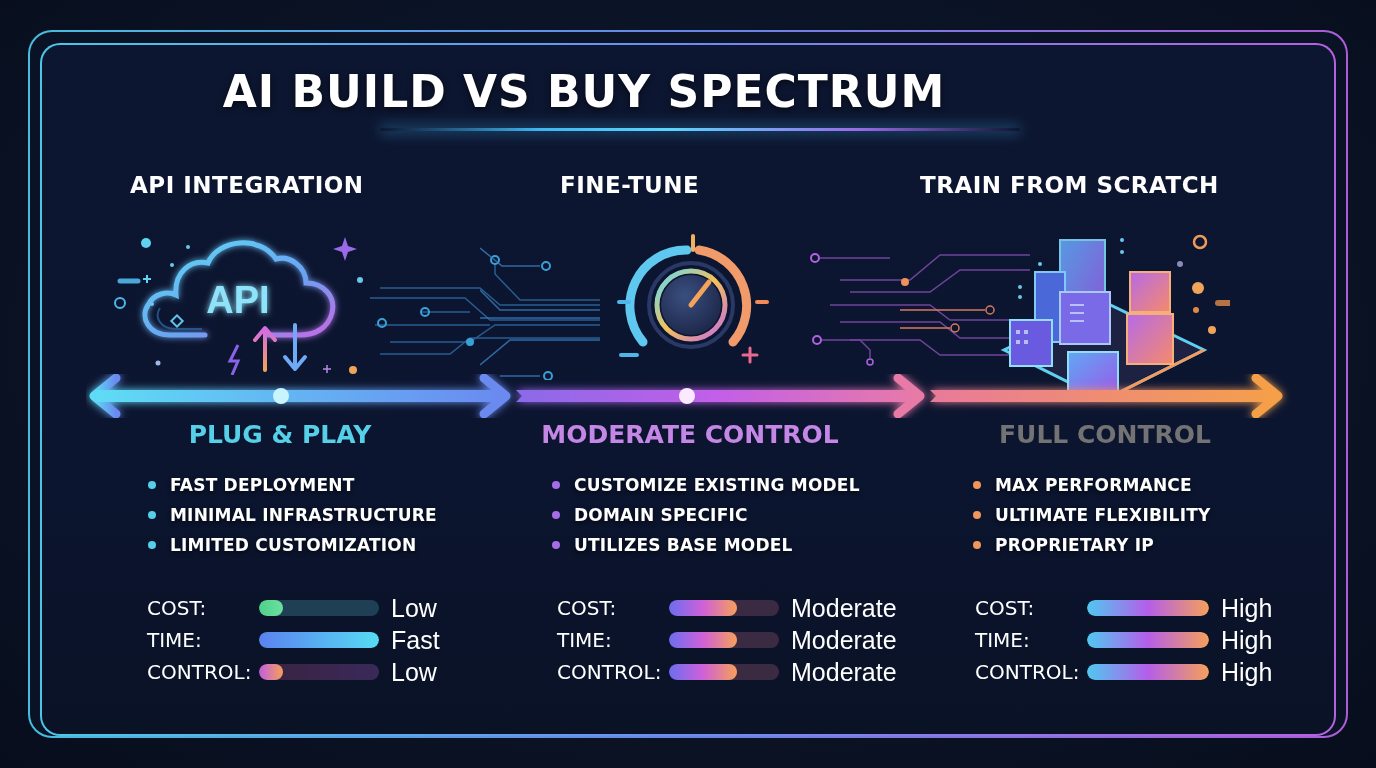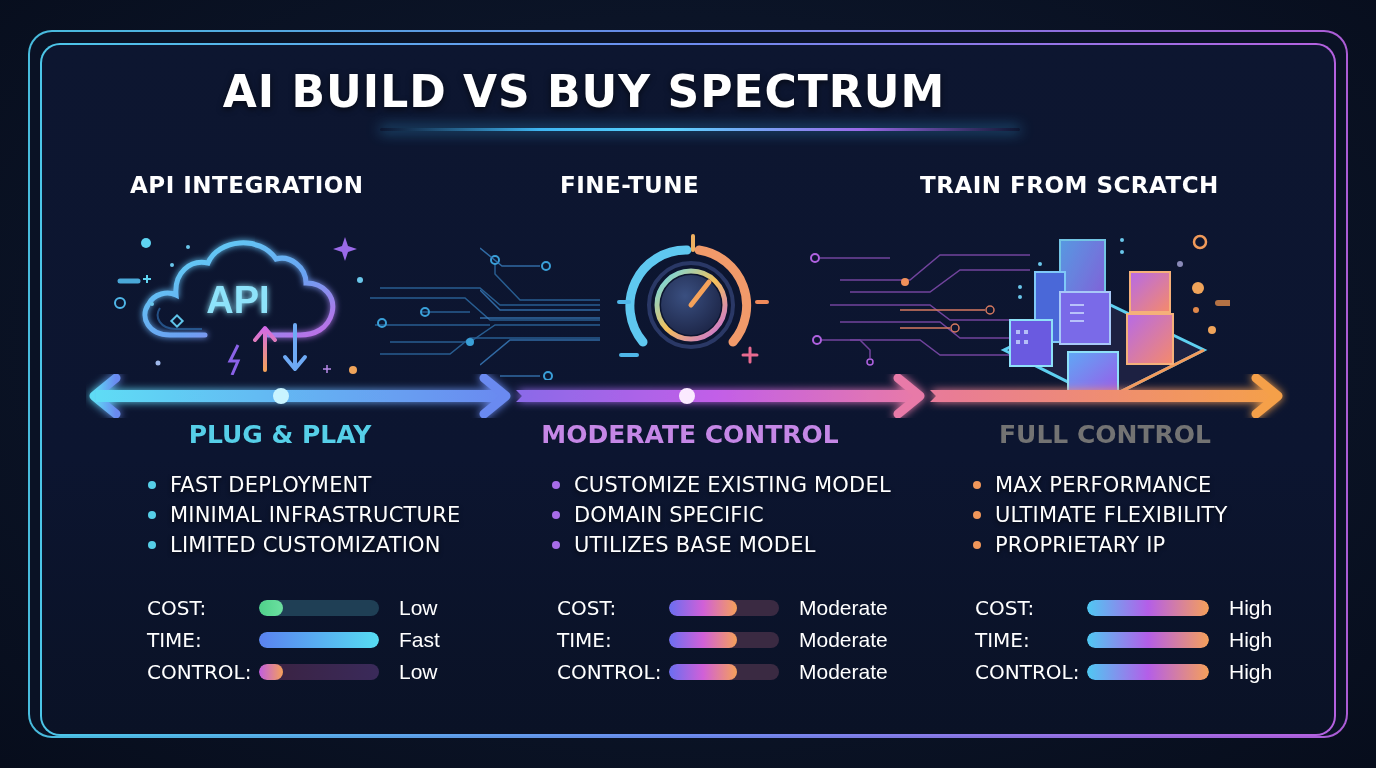"FAST DEPLOYMENT" .bullets li { font-size: 21px -> 17px; font-weight: normal -> bold }
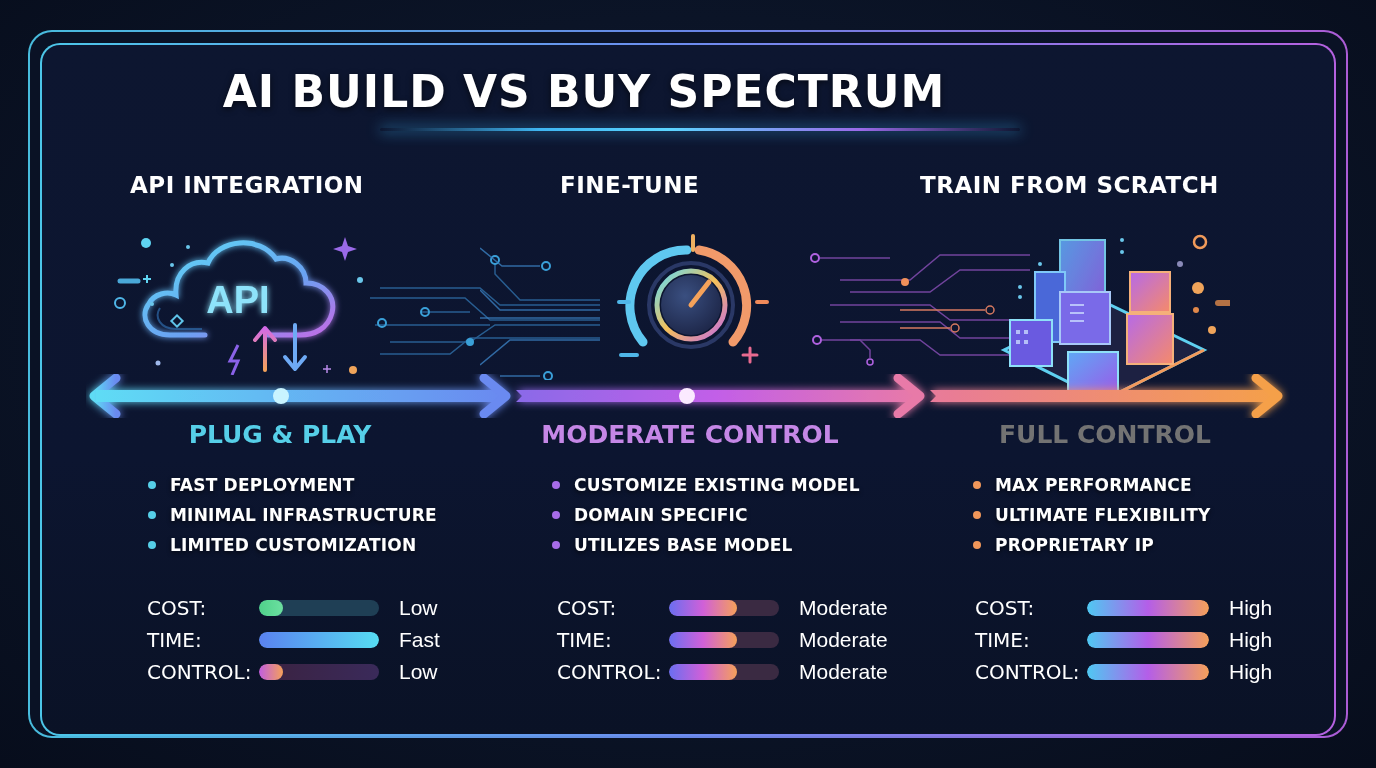"Low" .mval { font-size: 21px -> 25px; margin-left: 20px -> 12px }
